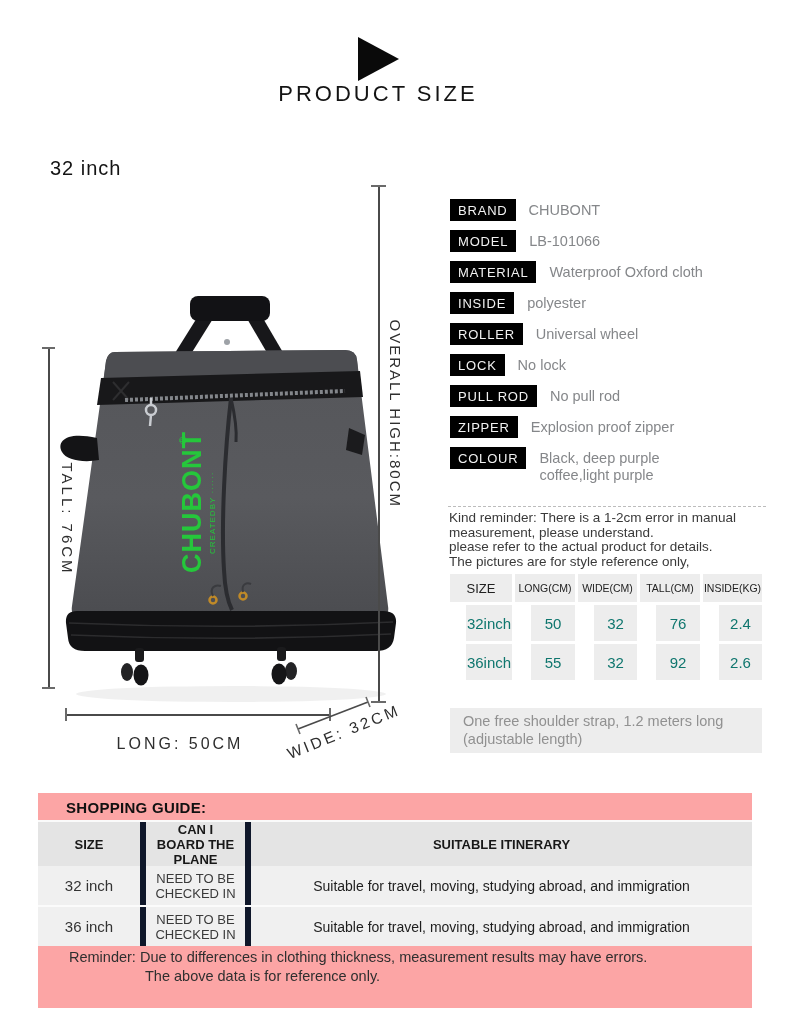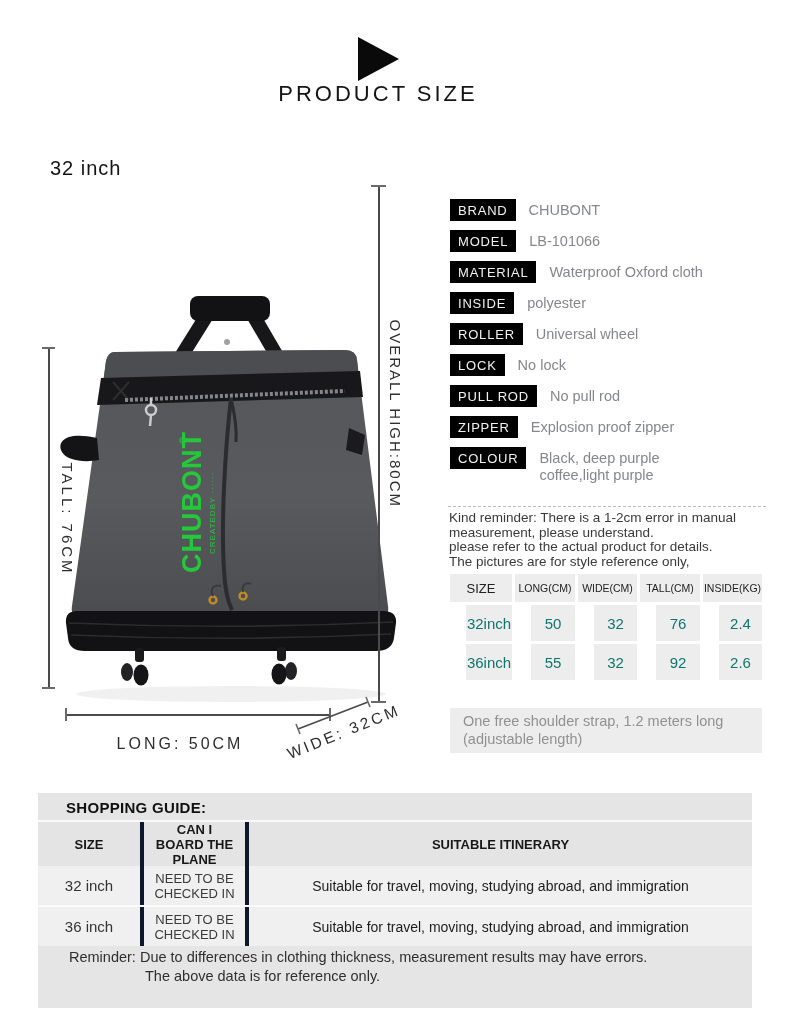"SHOPPING GUIDE:" .sguide { background: #e5e5e5 -> #fca5a5 }
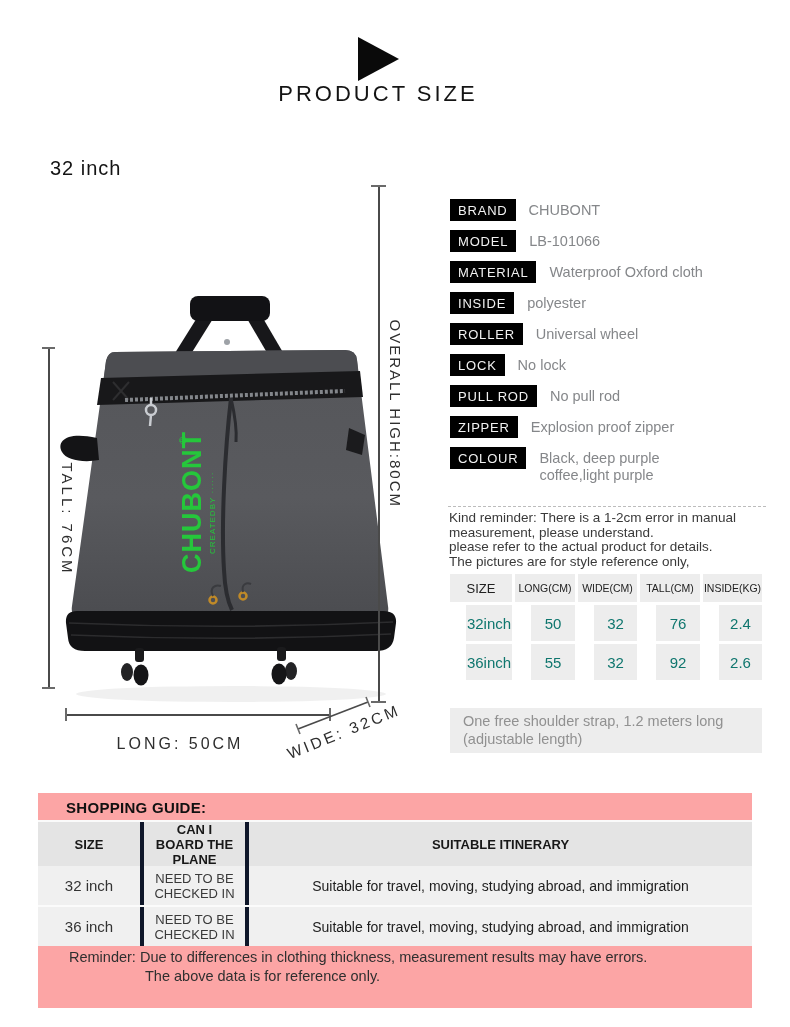"CAN I BOARD THE PLANE" .sg-row > div + div { border-left: 4px solid #0f172a -> 6px solid #0f172a }
